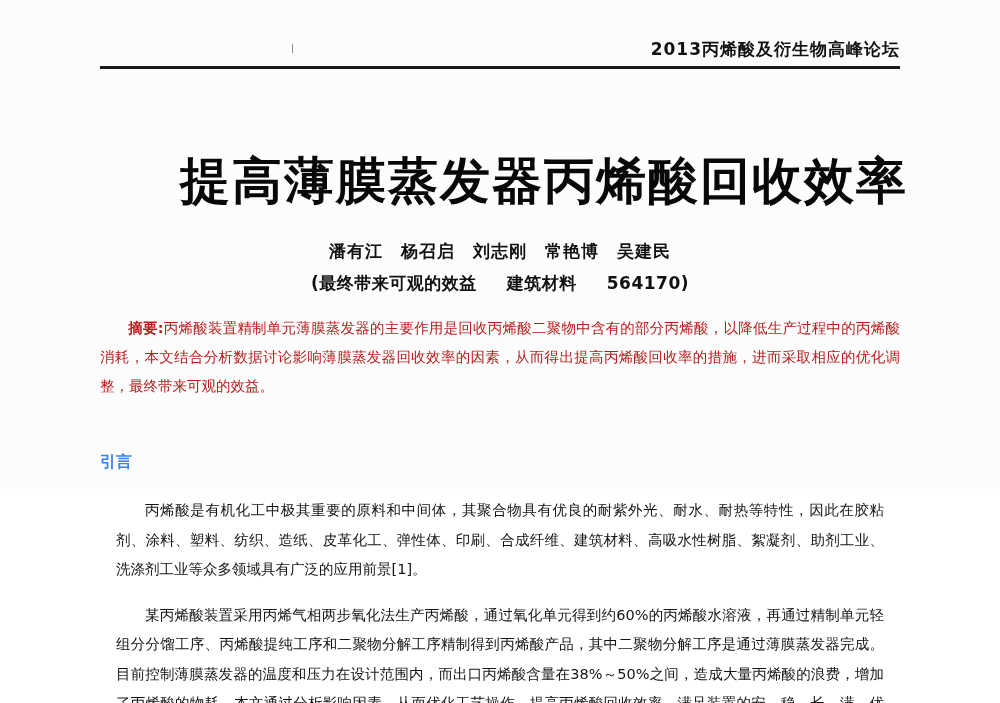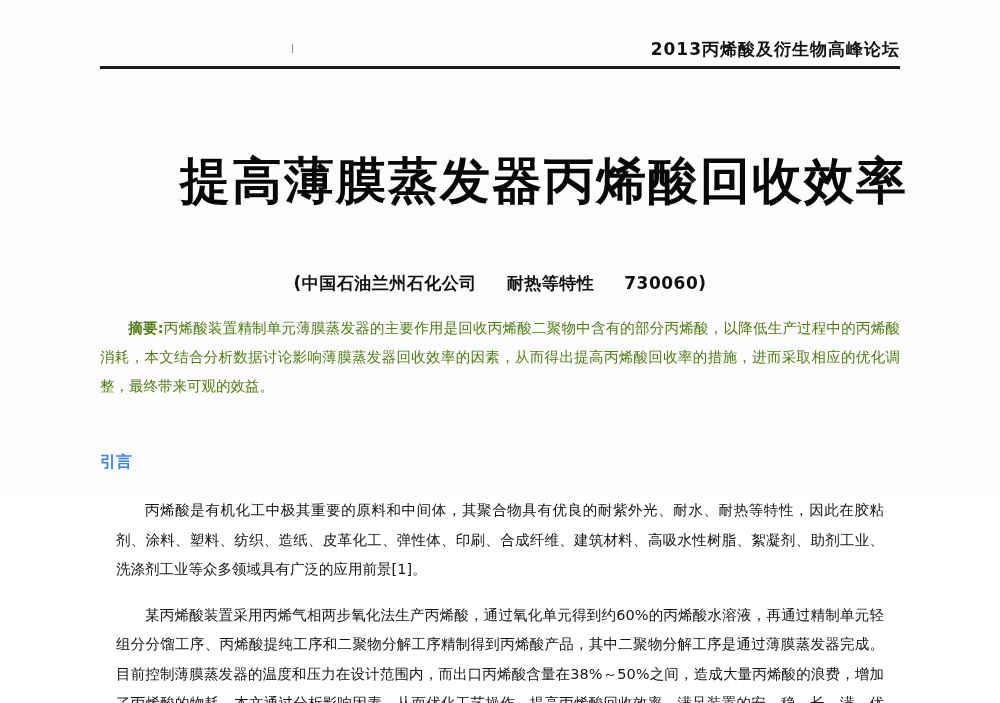"潘有江 杨召启 刘志刚 常艳博 吴建民" div.authors { html: none -> <div>潘有江 杨召启 刘志刚 常艳博 吴建民</div> }
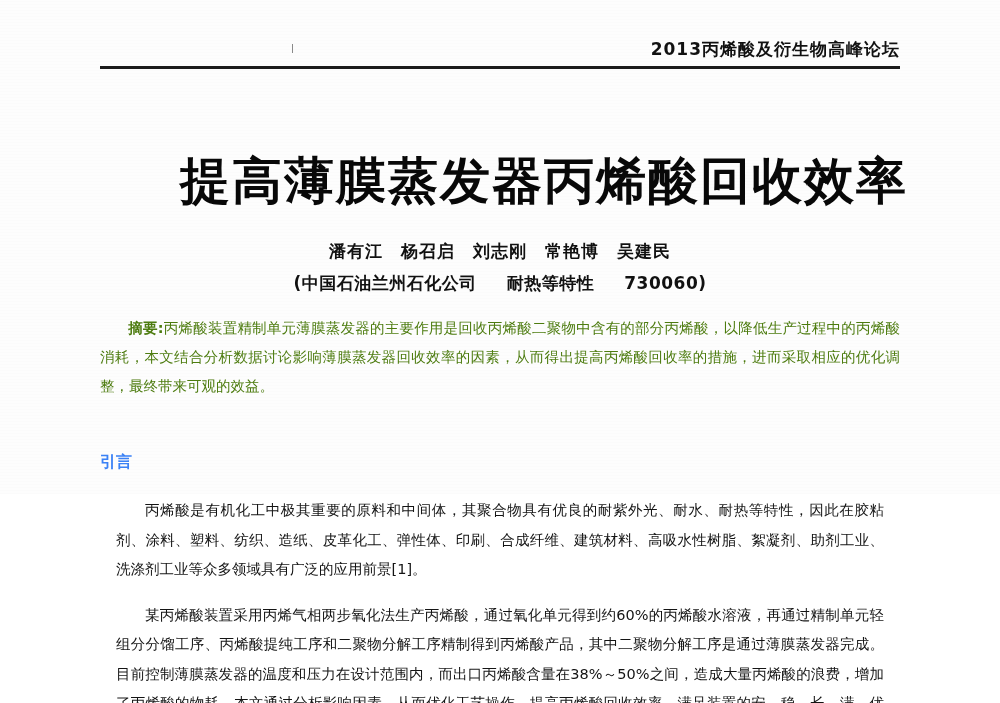"(中国石油兰州石化公司" span { text: 中国石油兰州石化公司 -> 最终带来可观的效益 }
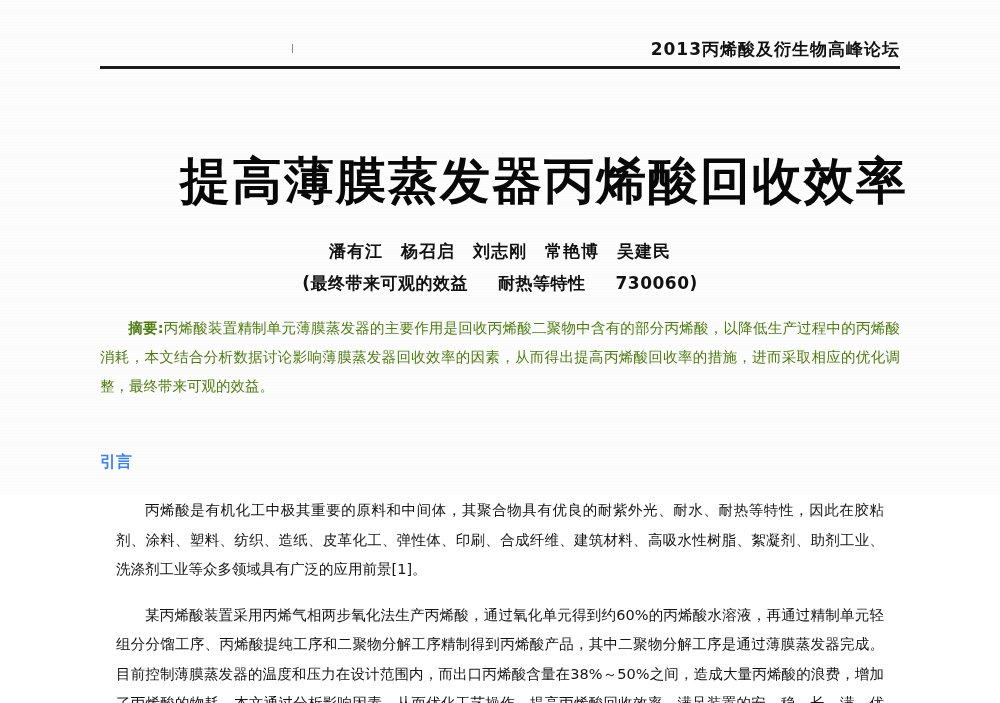"耐热等特性" span { text: 耐热等特性 -> 建筑材料 }
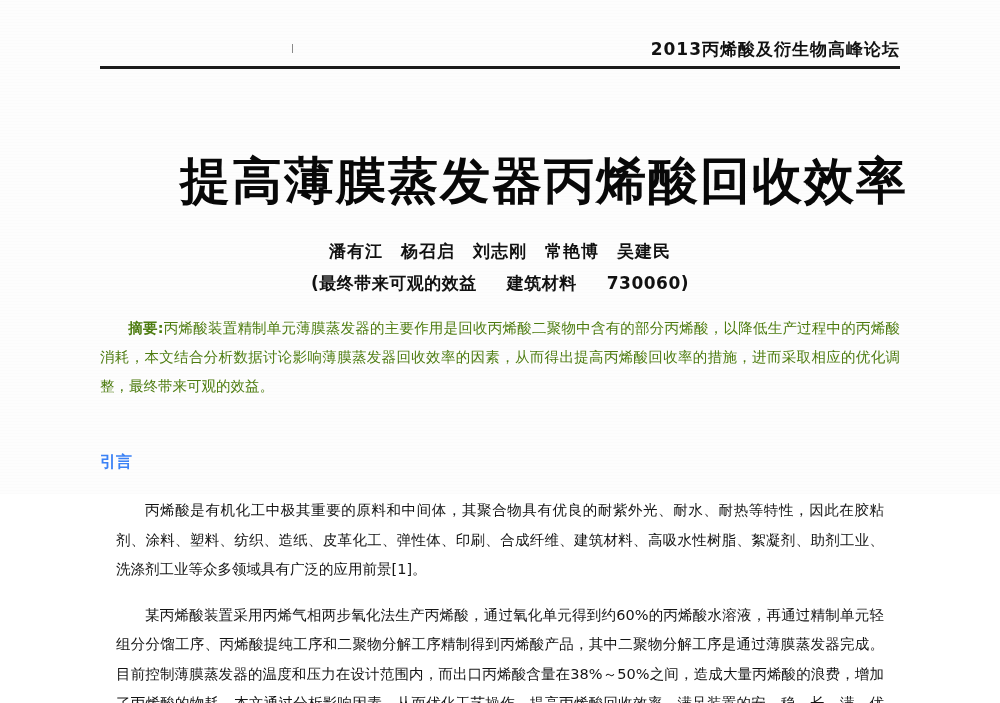"730060)" span { text: 730060 -> 564170 }
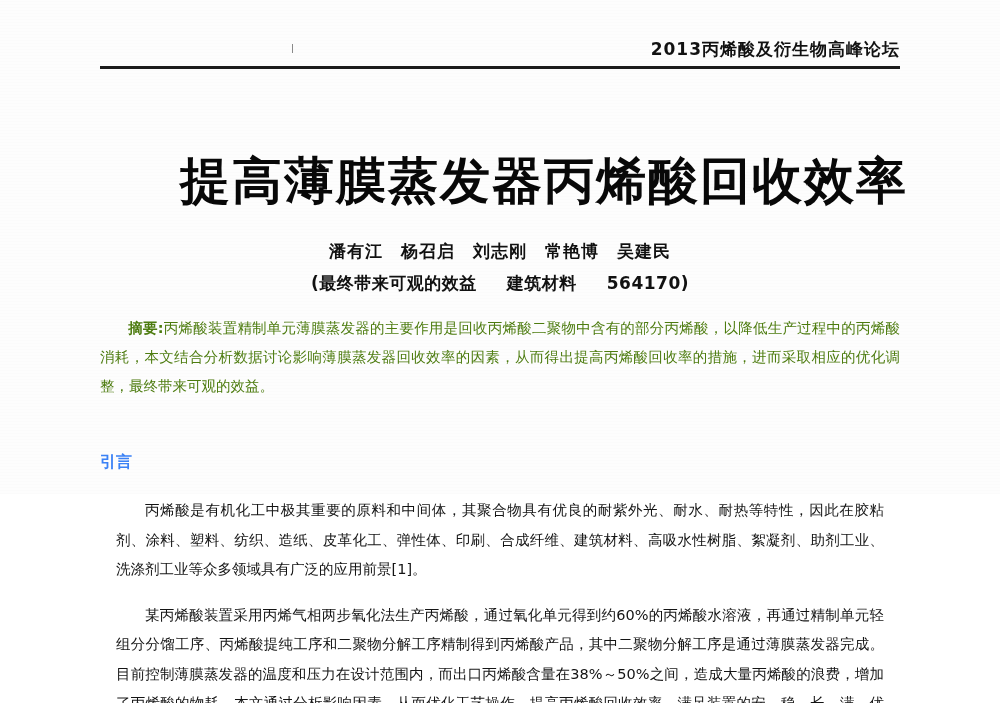"摘要:丙烯酸装置精制单元薄膜蒸发器的主要作用是回收丙烯酸二聚物中含有的部分丙烯酸" .abstract { color: #4d7c0f -> #b91c1c }
